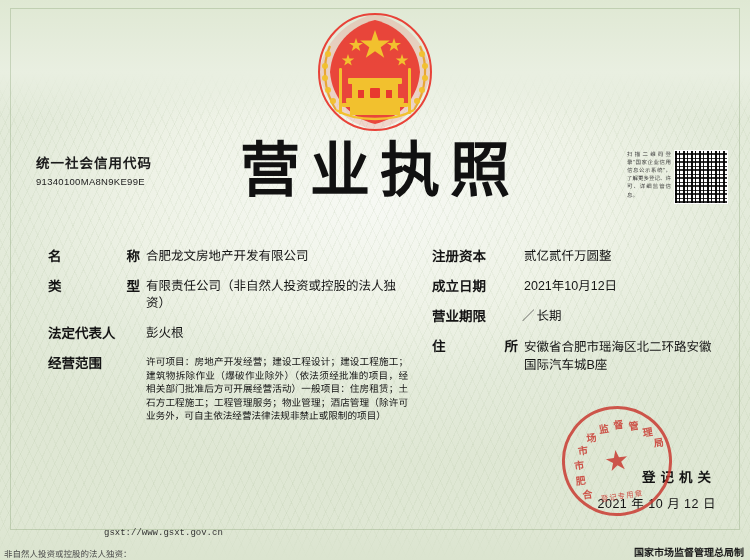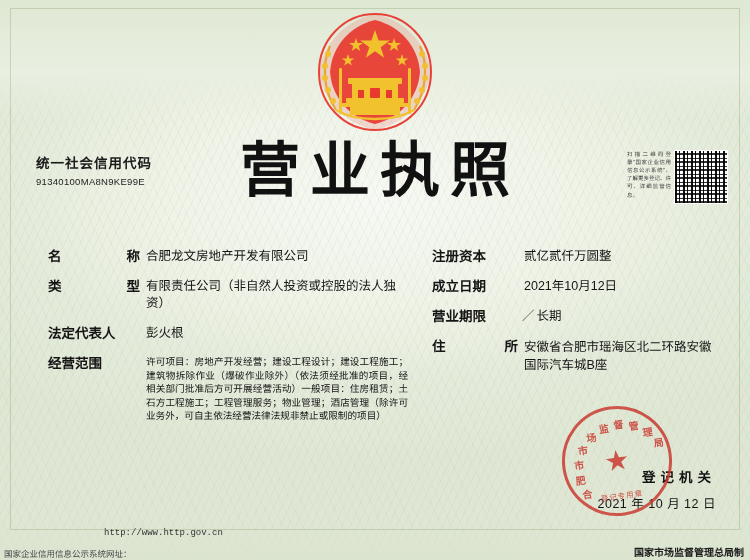"http://www.http.gov.cn" div.footer-url { text: http://www.http.gov.cn -> gsxt://www.gsxt.gov.cn }
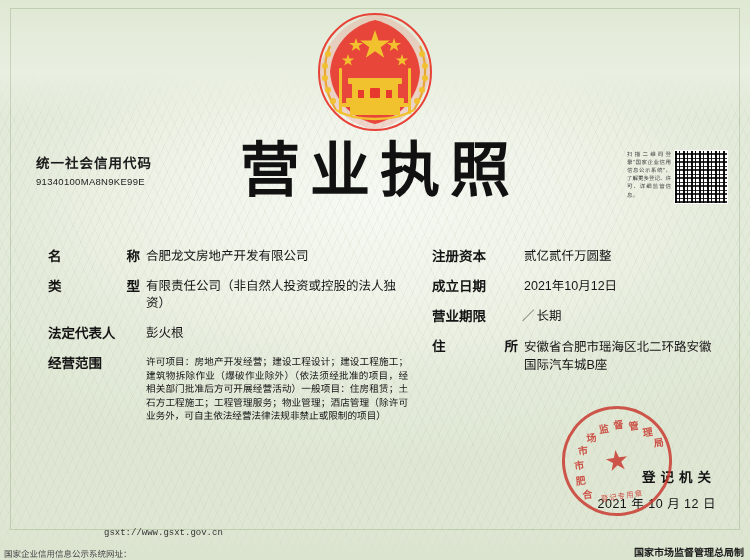"国家企业信用信息公示系统网址：" div.footer-left { text: 国家企业信用信息公示系统网址 -> 非自然人投资或控股的法人独资 }
